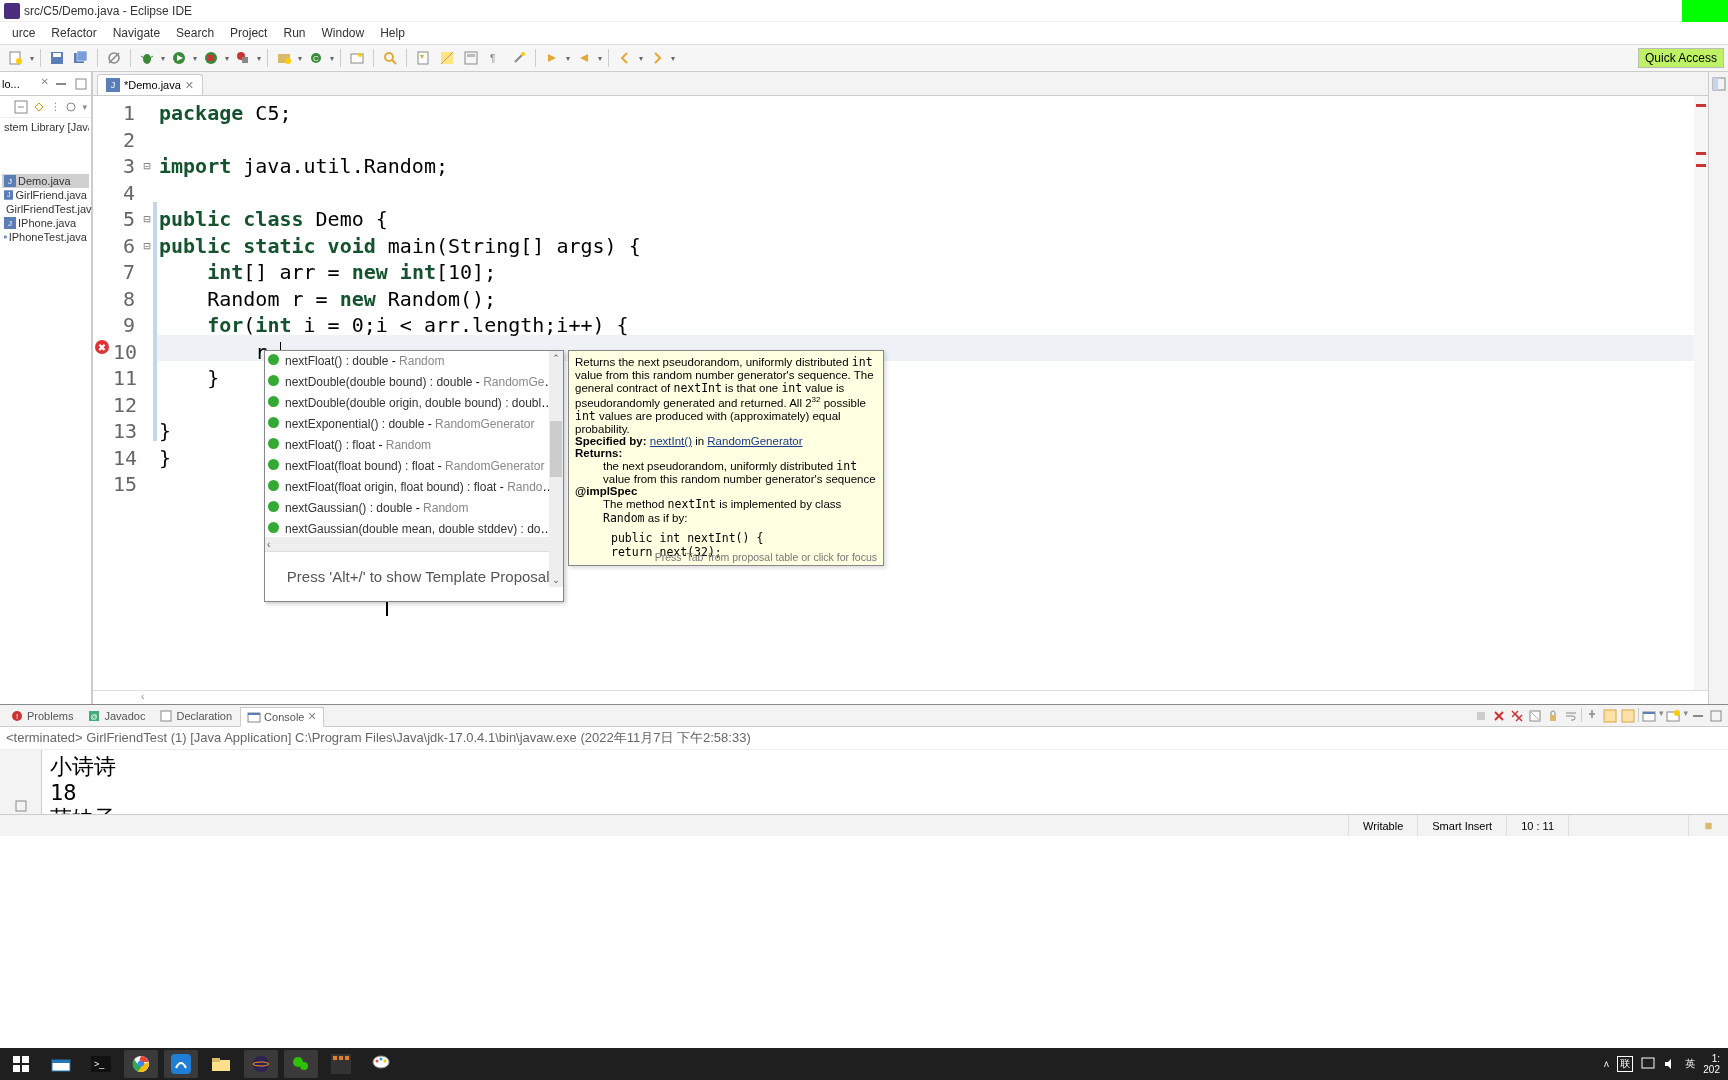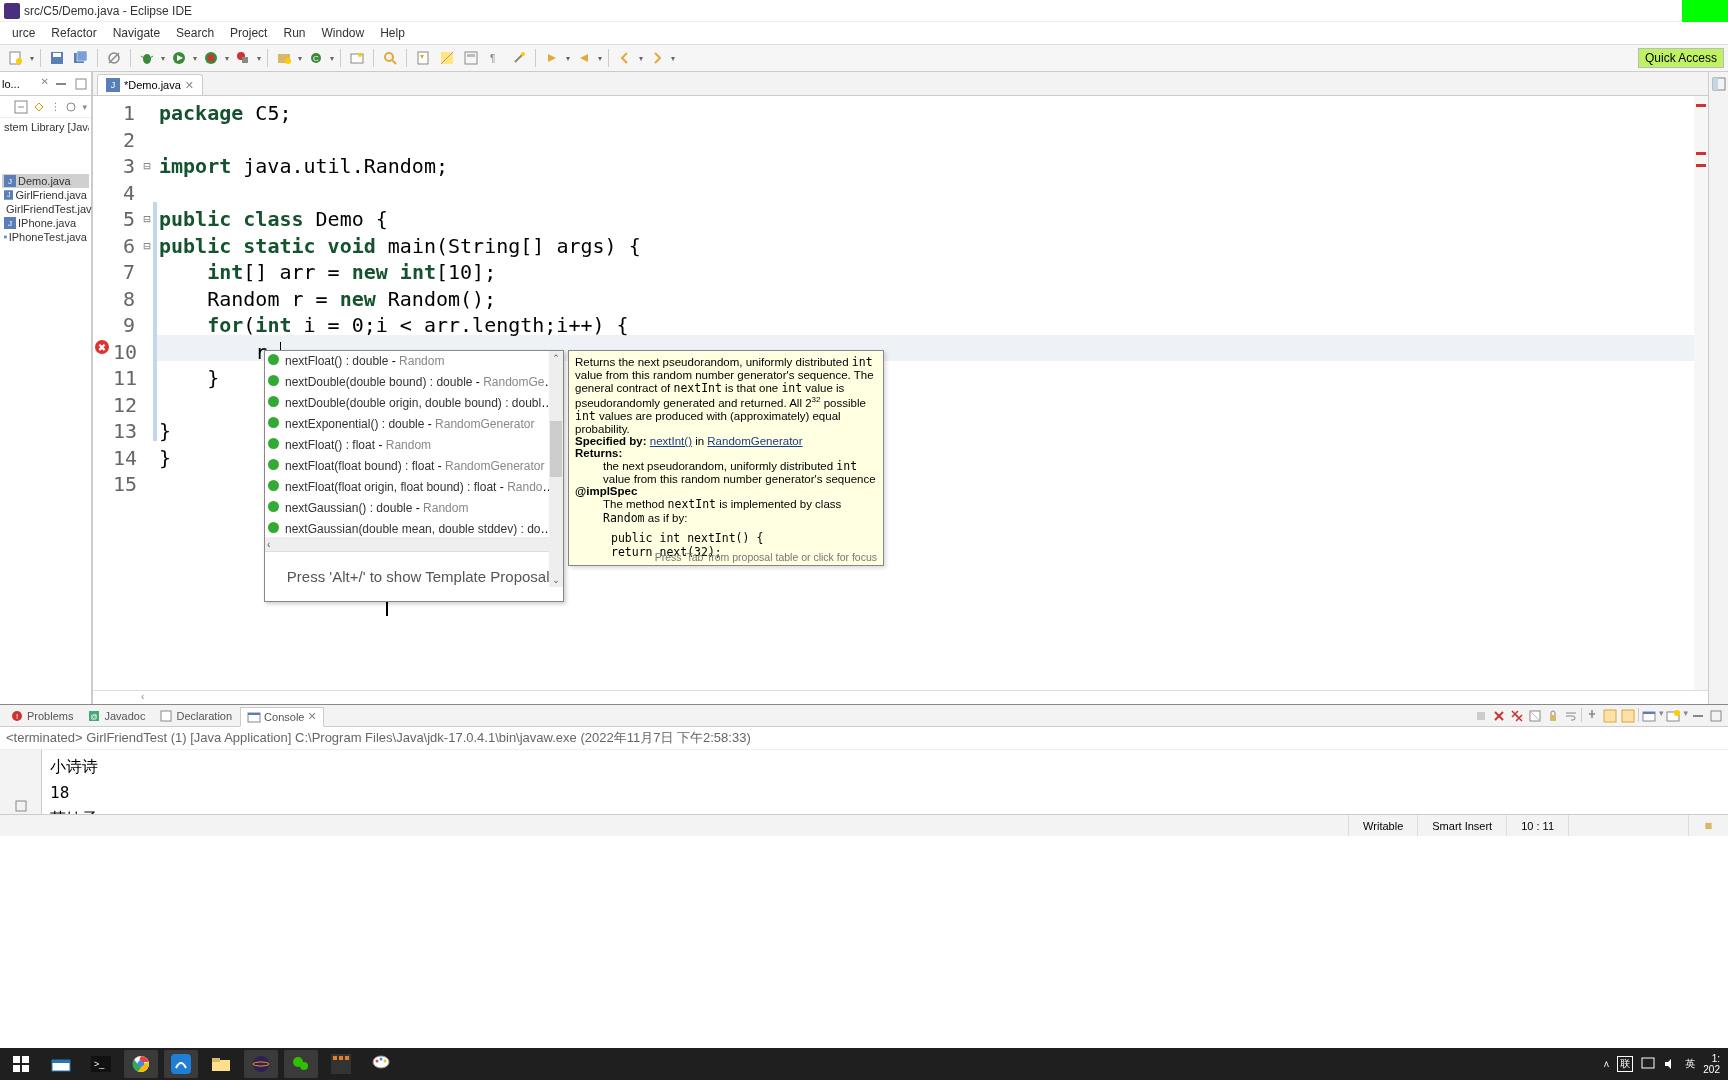"小诗诗" .console-out { font-size: 16px -> 22px }
